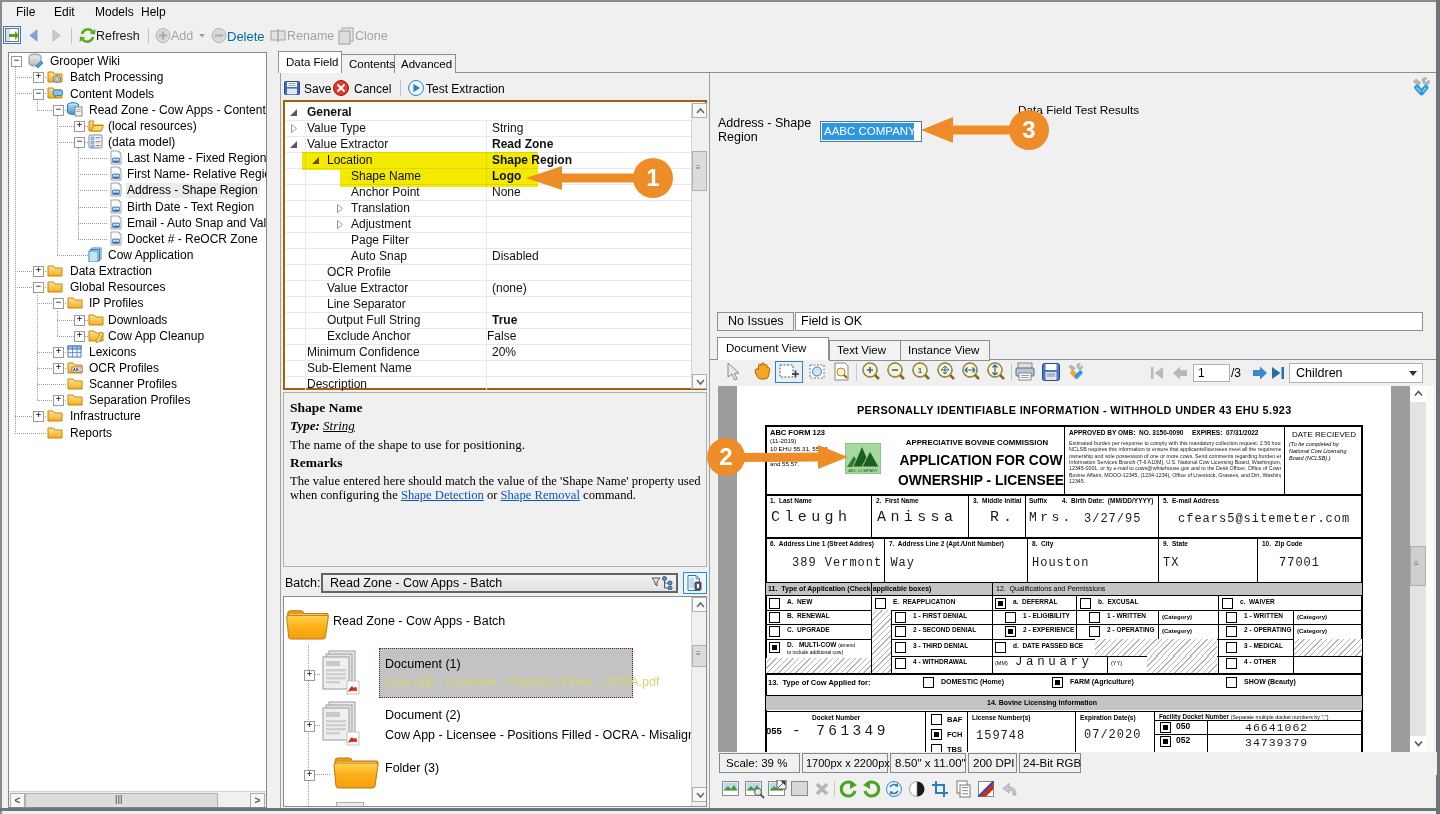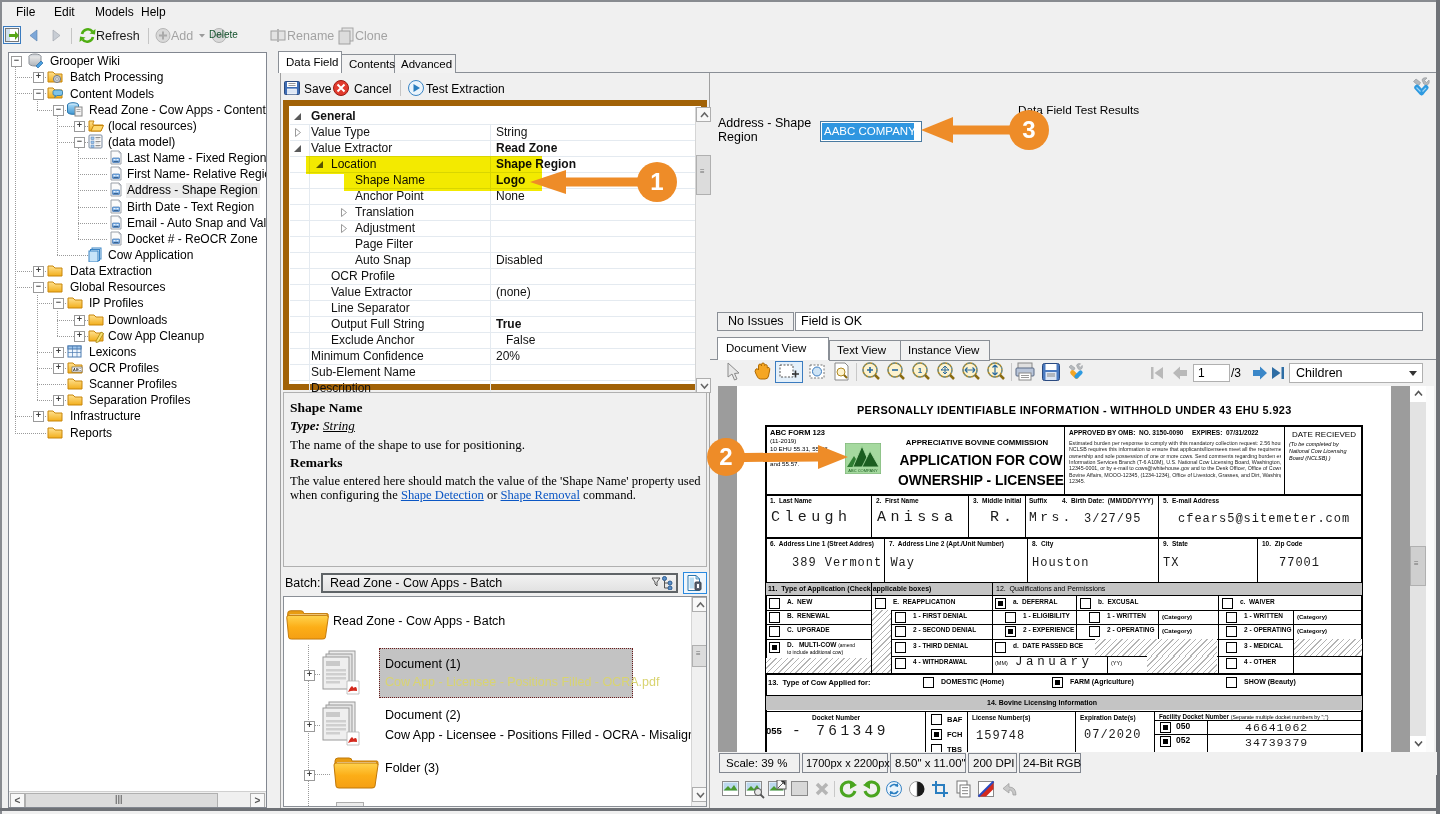"Delete" div.txt { color: #14532d -> #0369a1; font-size: 10px -> 13px; left: 209px -> 227px }
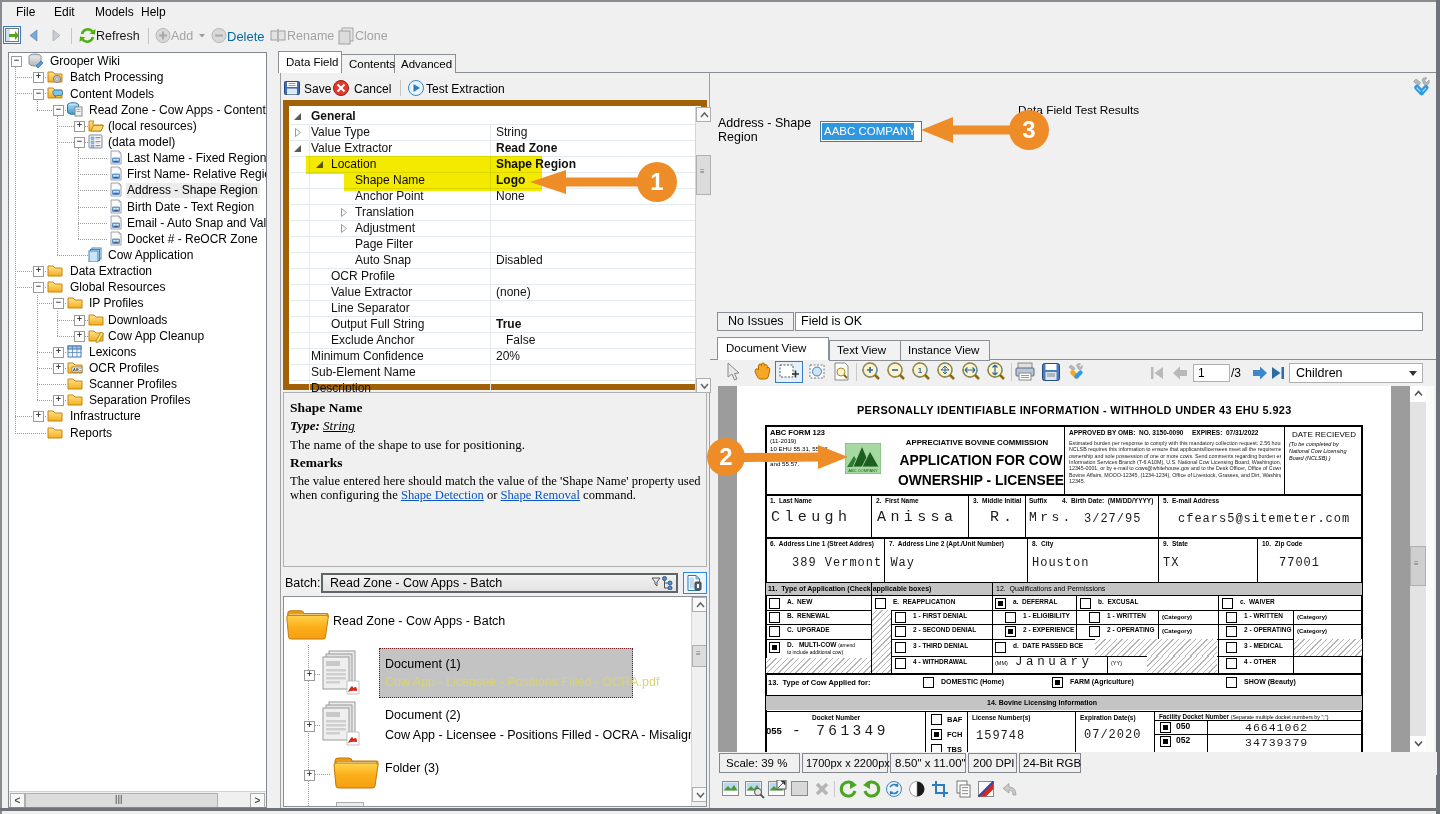"General" div.ab { border: 6px solid #a16207 -> 2px solid #a16207 }
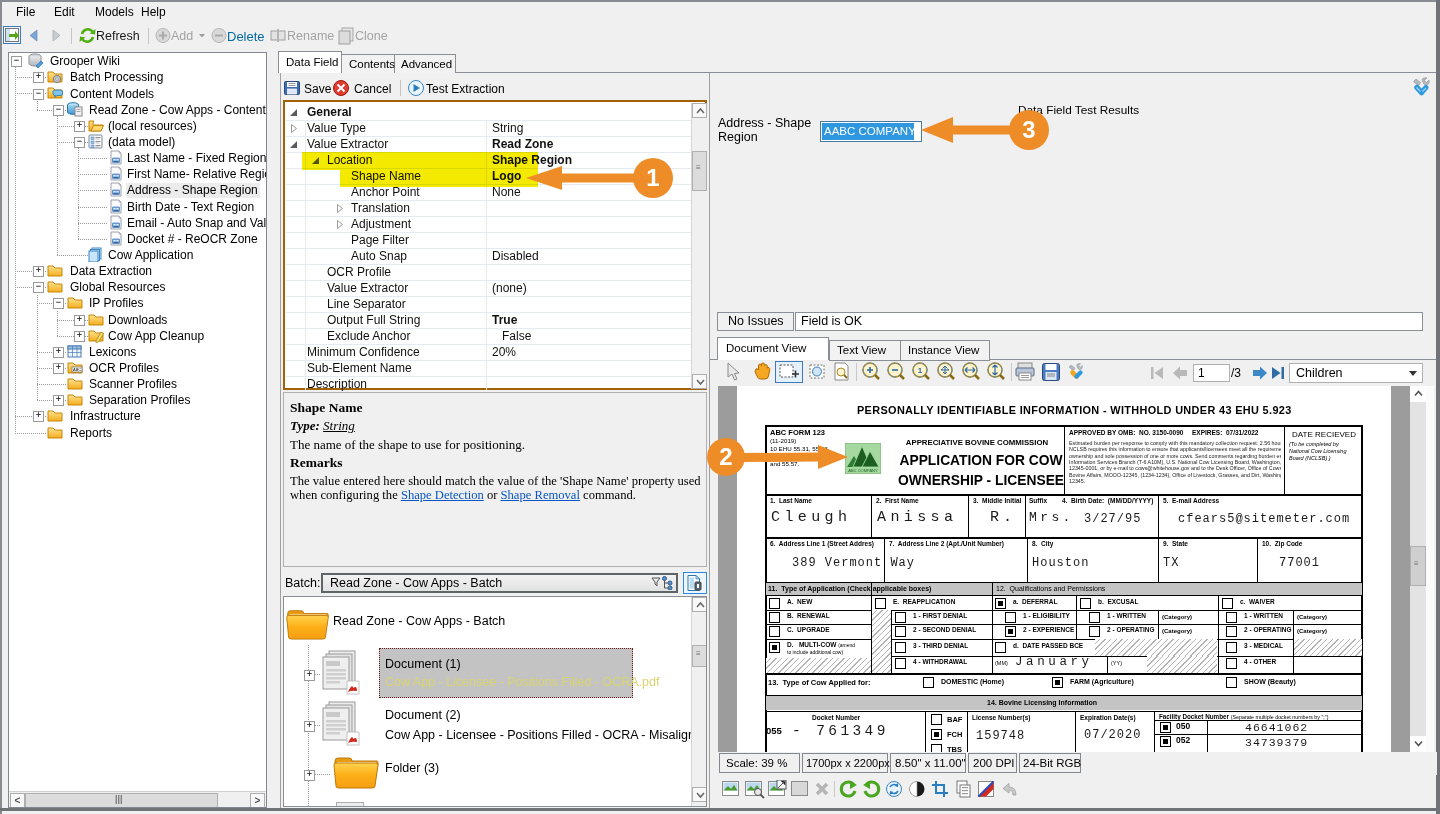"False" div.prow { left: 217px -> 202px }
